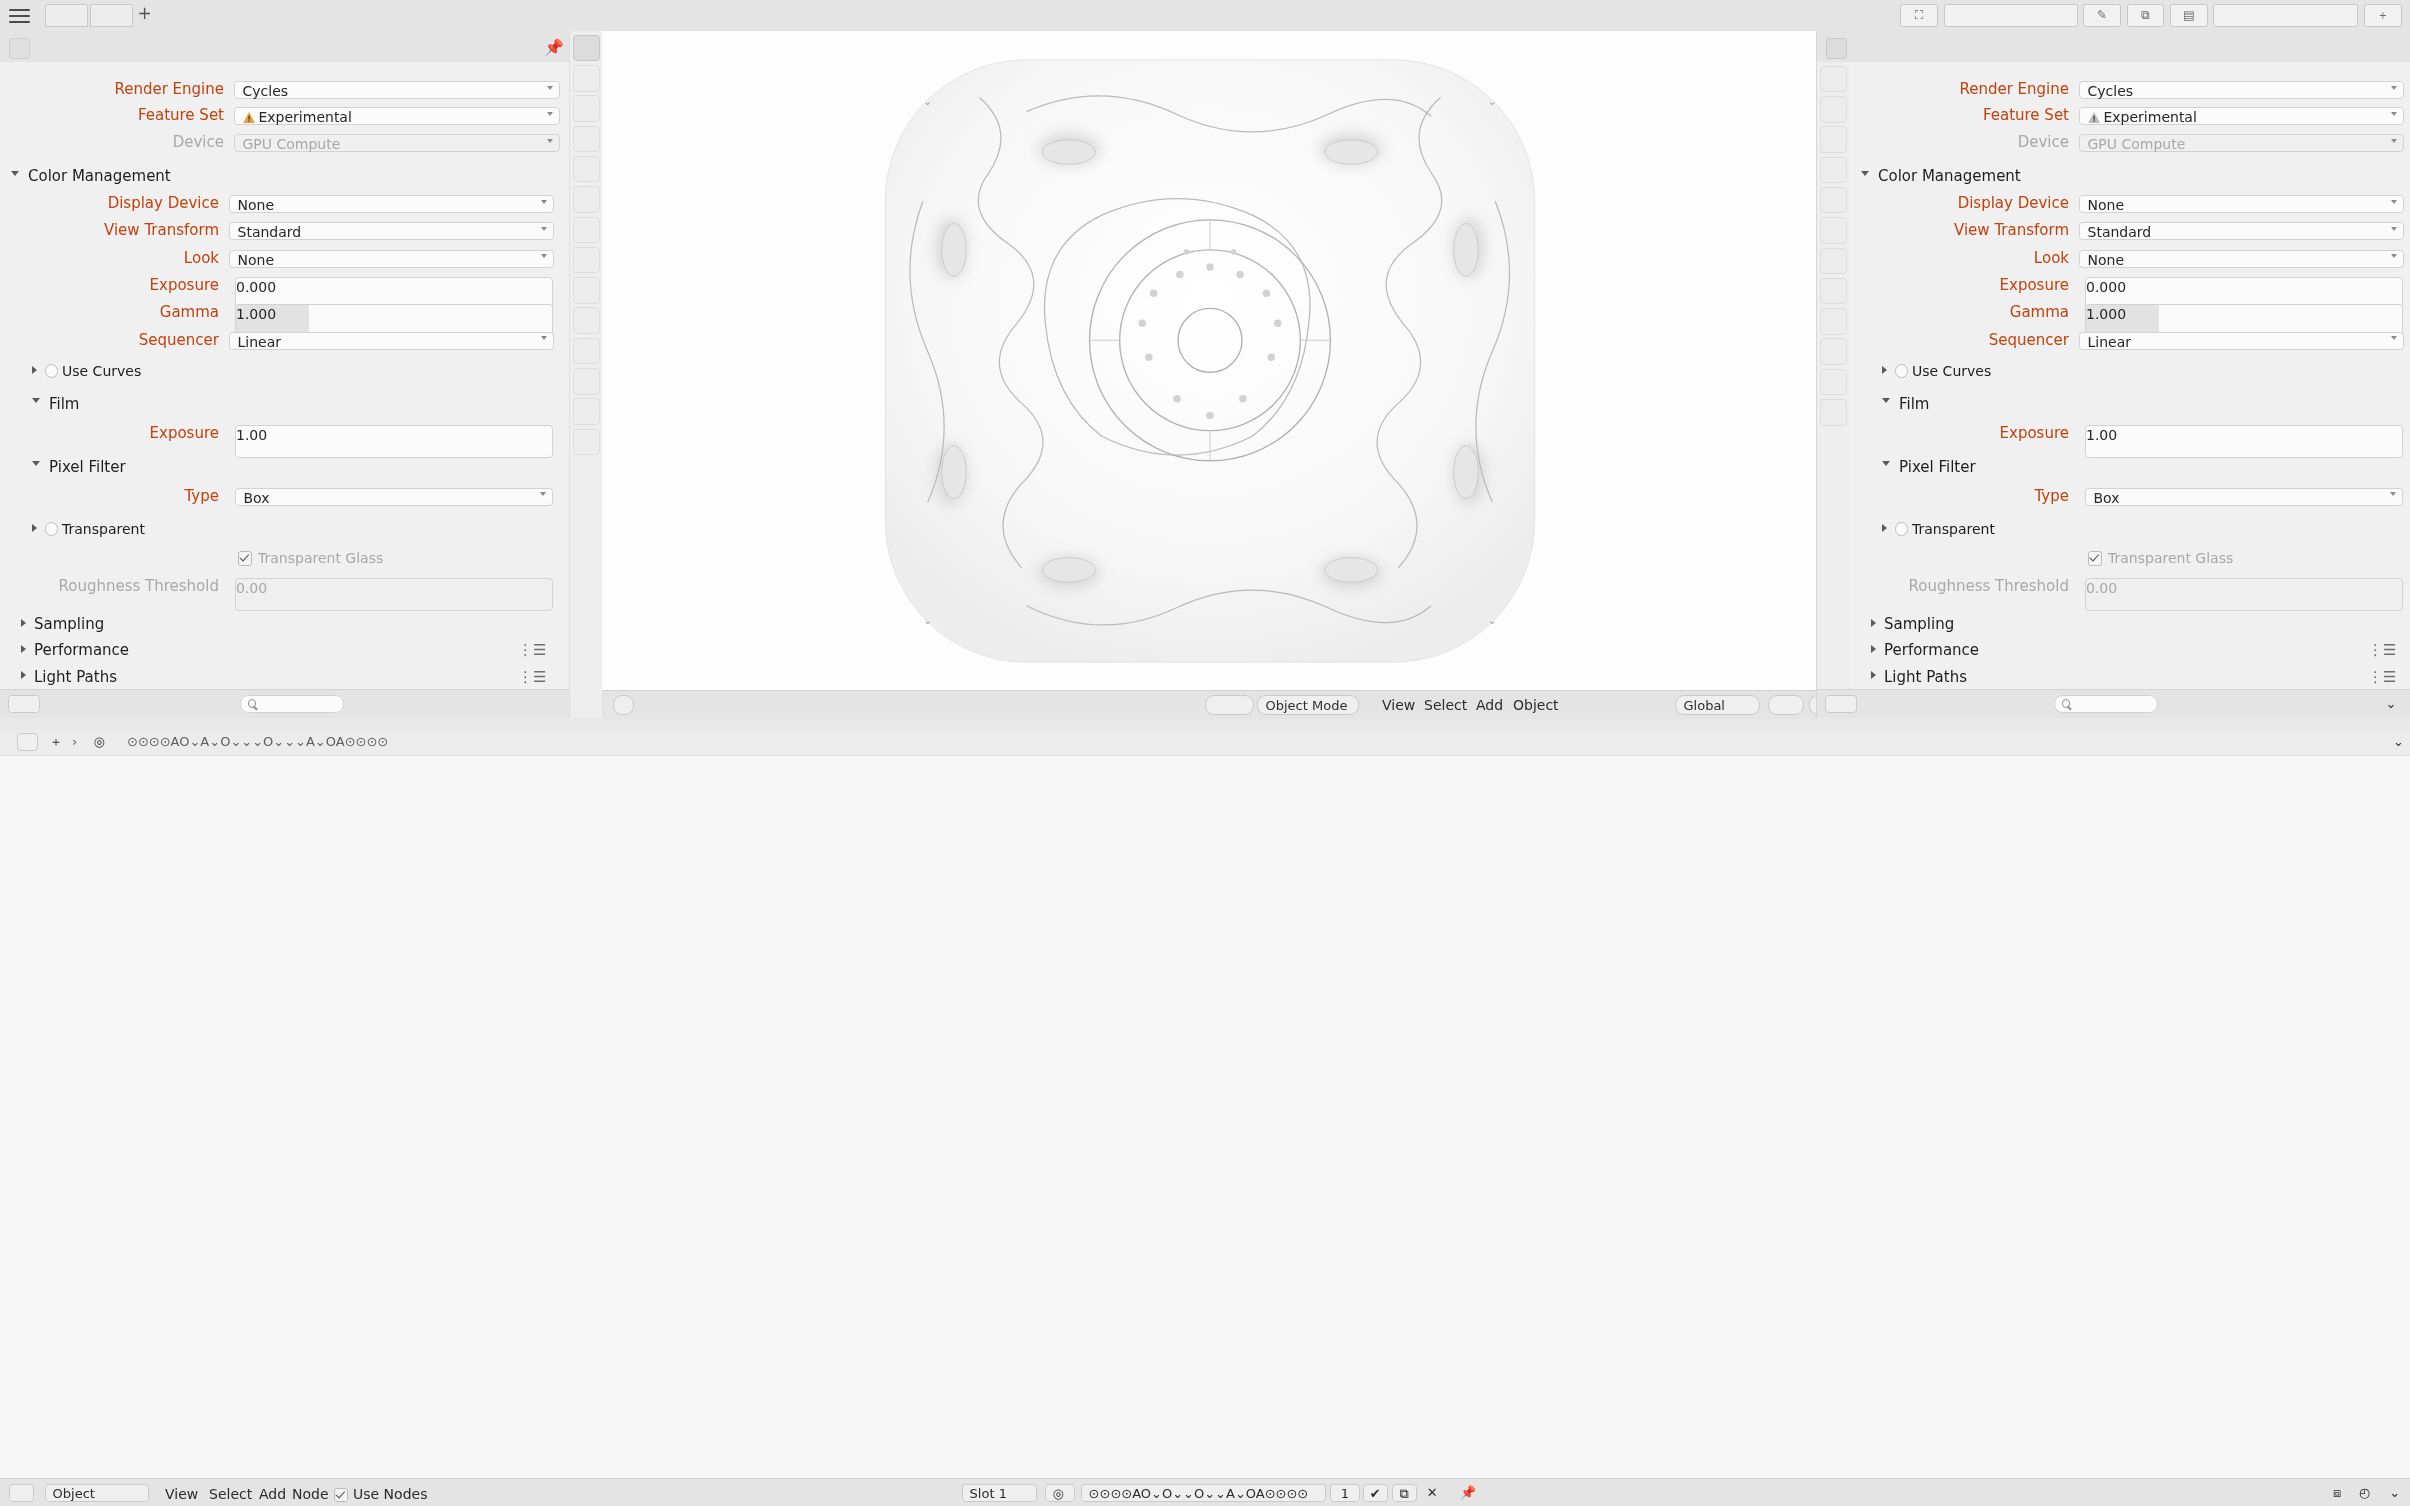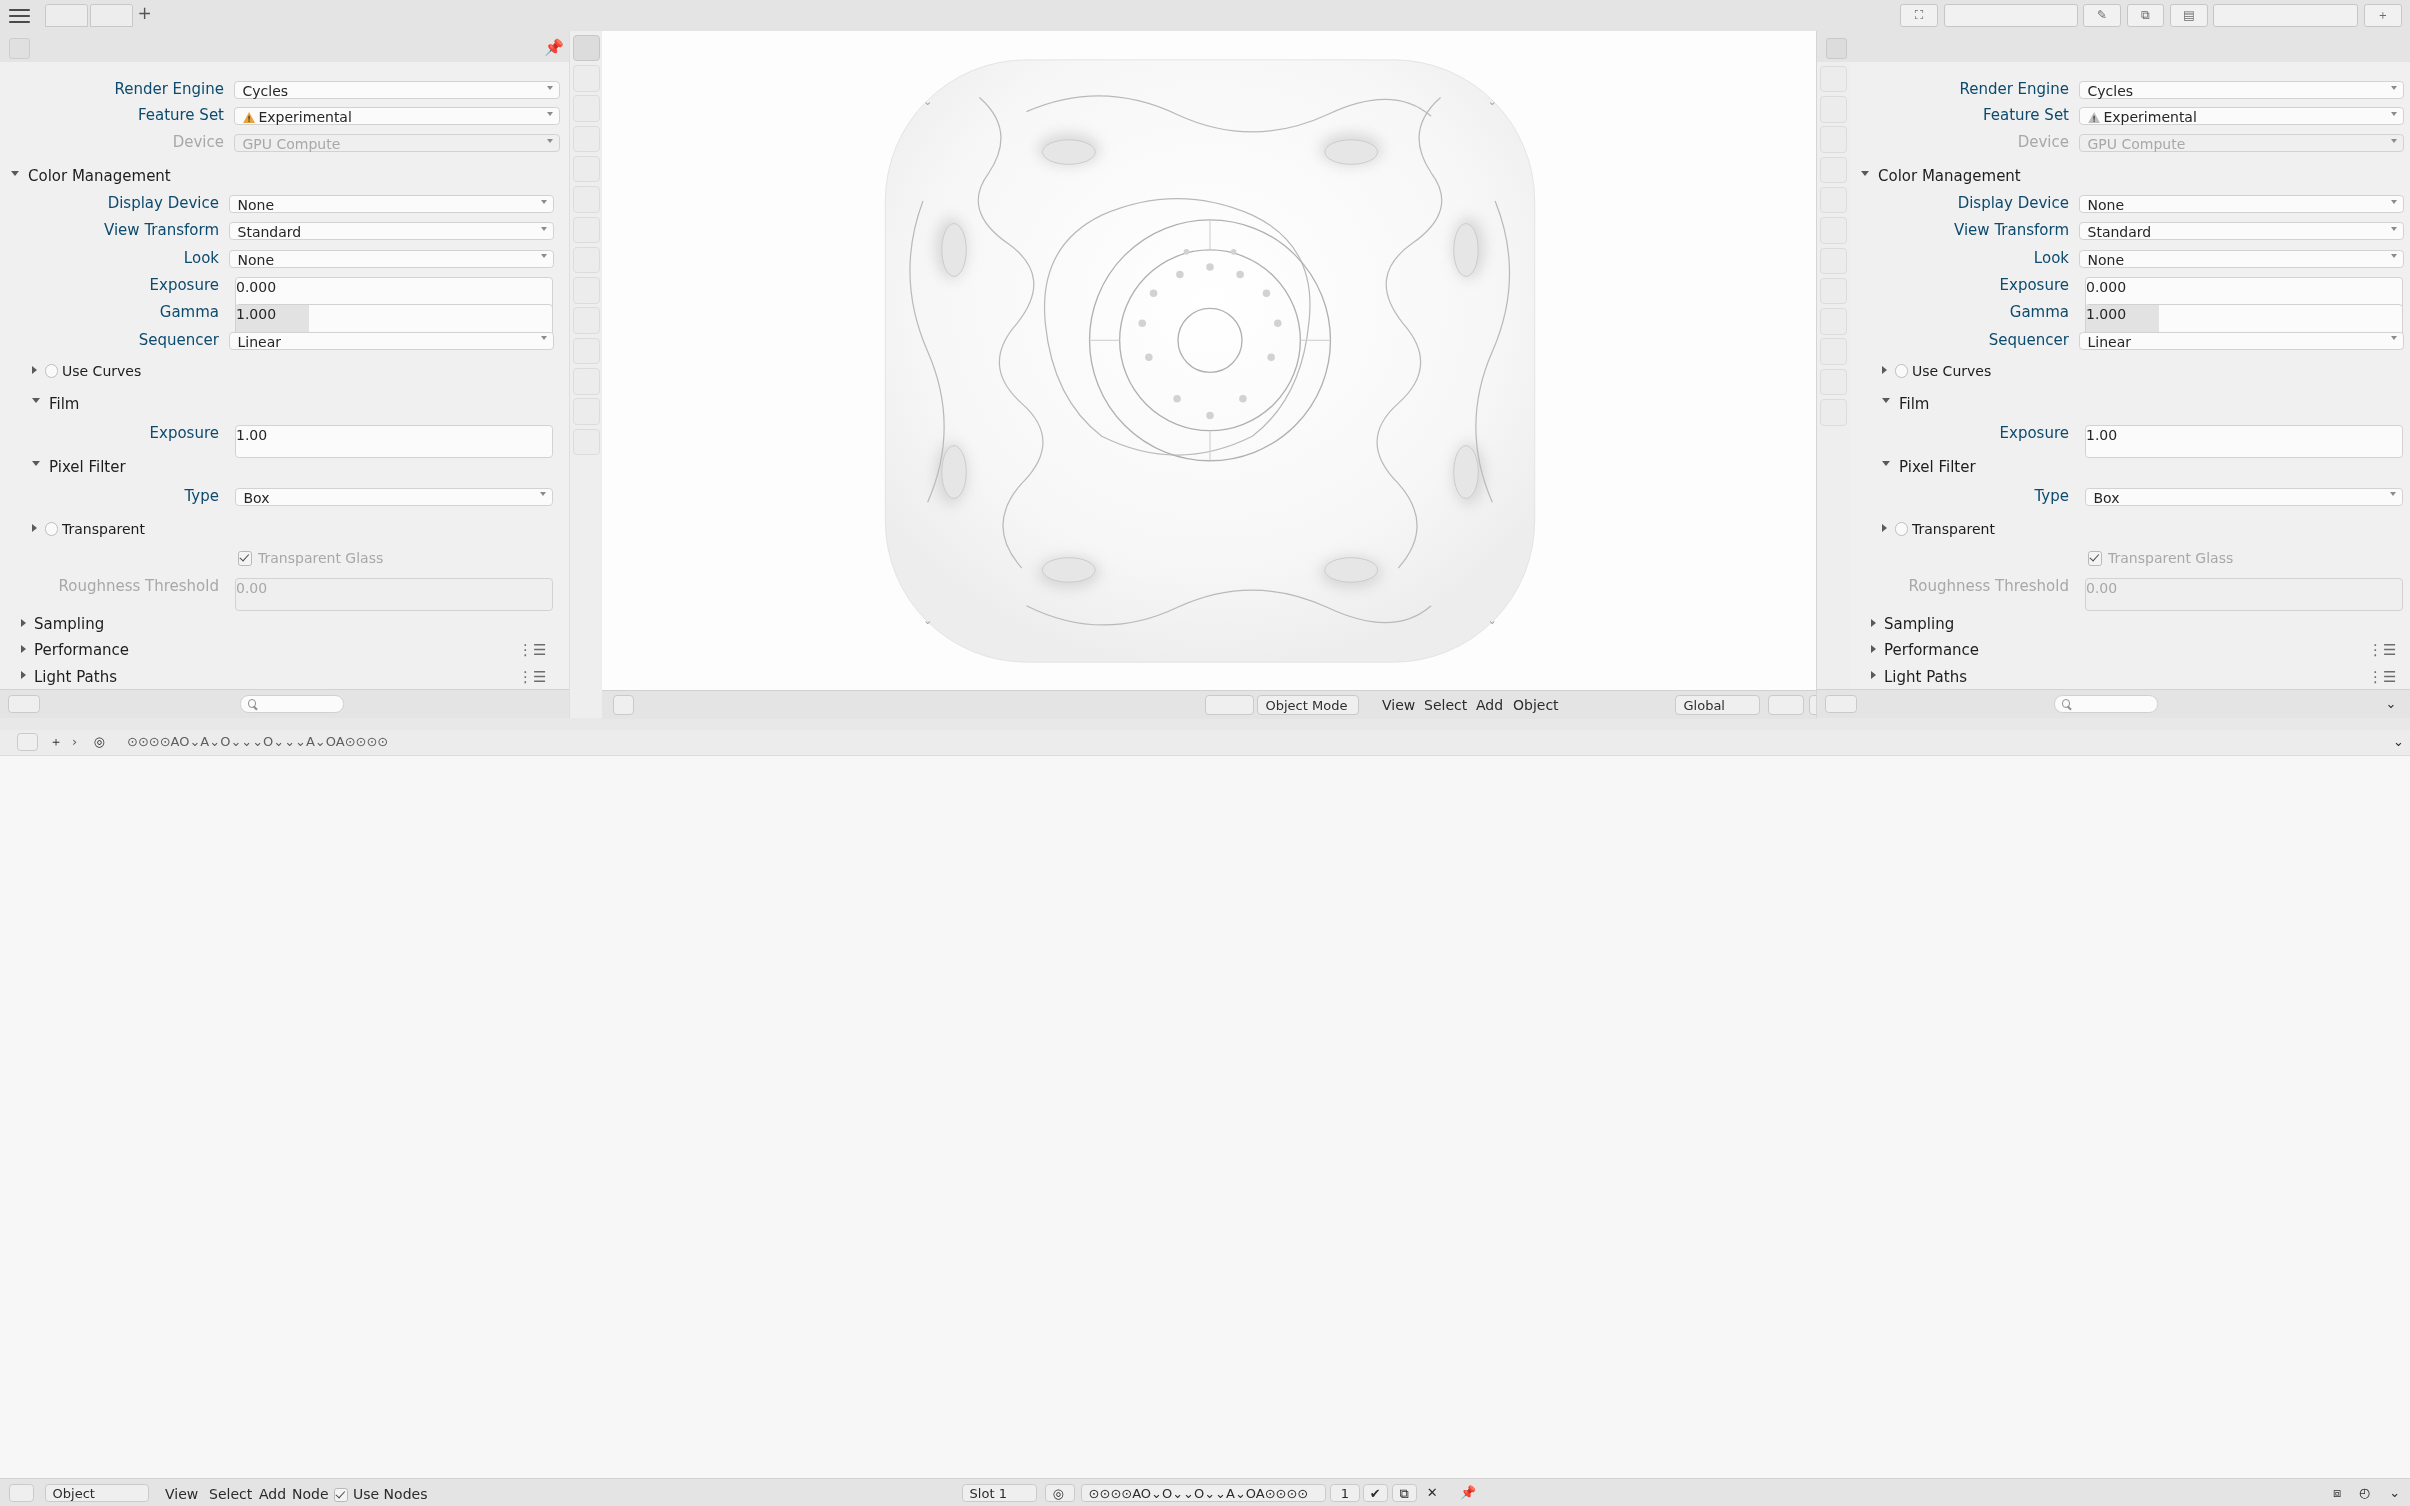"Render Engine" .lbl { color: #0c4a6e -> #c2410c }
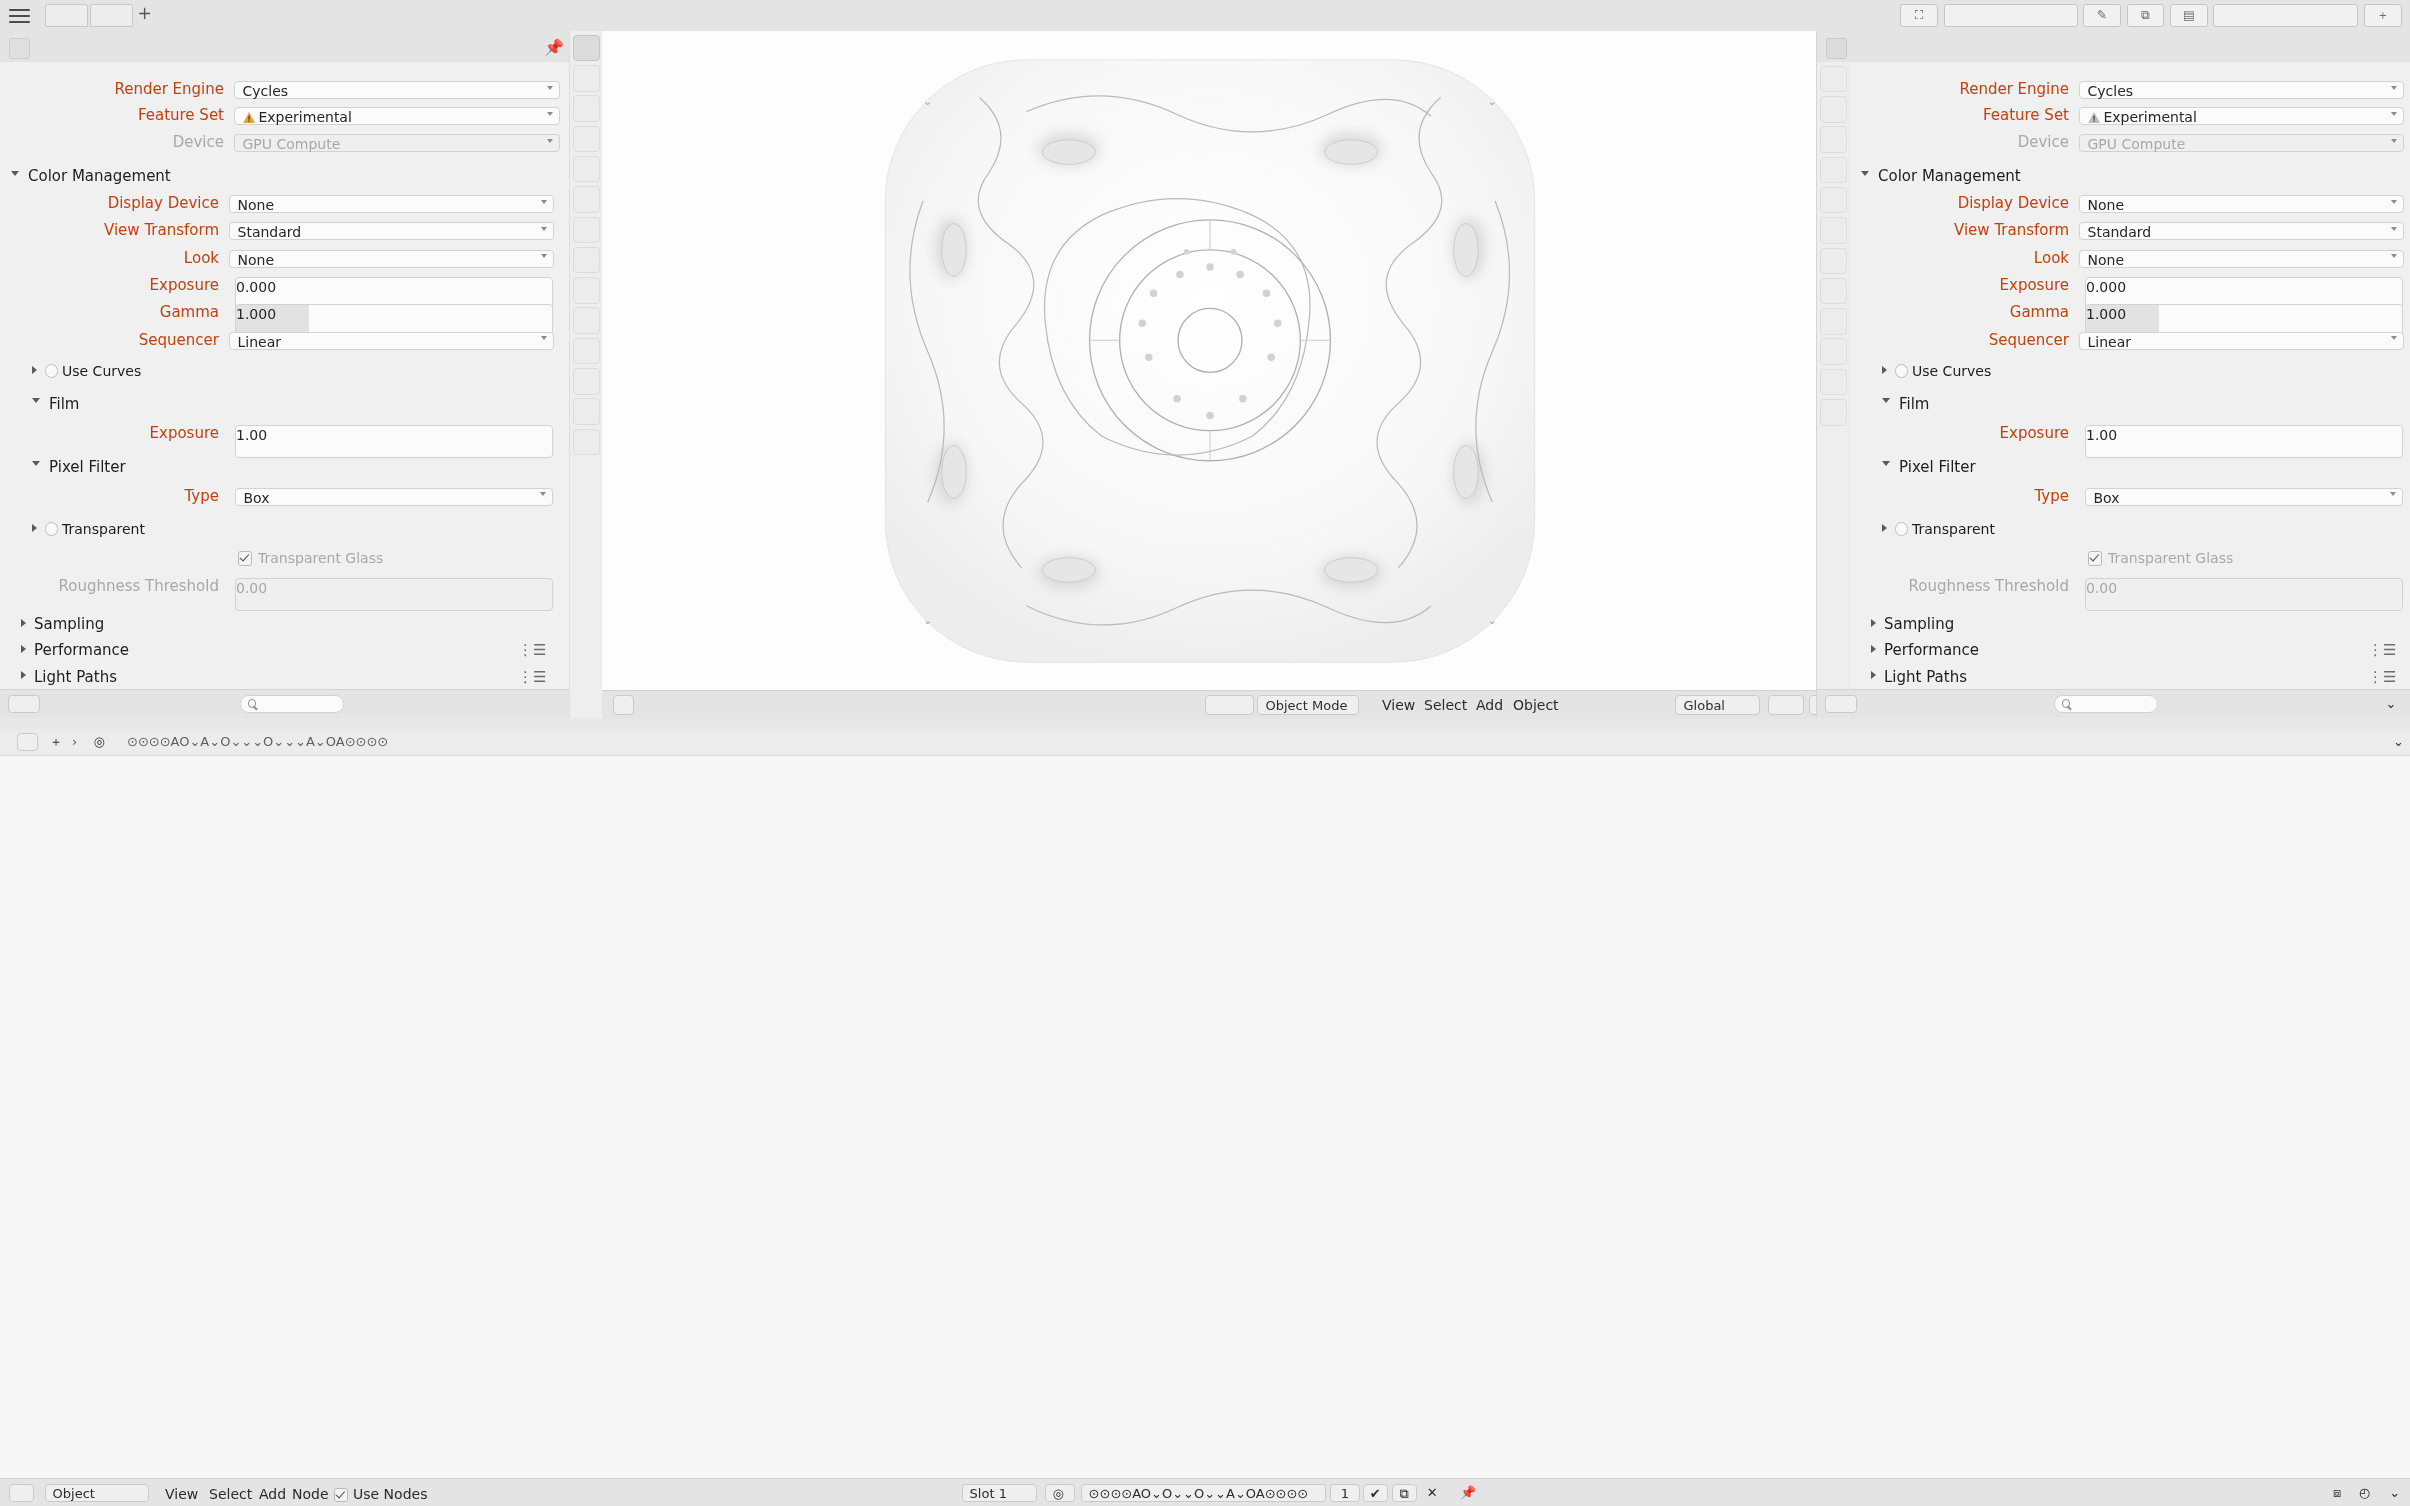"Object Mode" .vp-btn { border-radius: 4px -> 9px }
